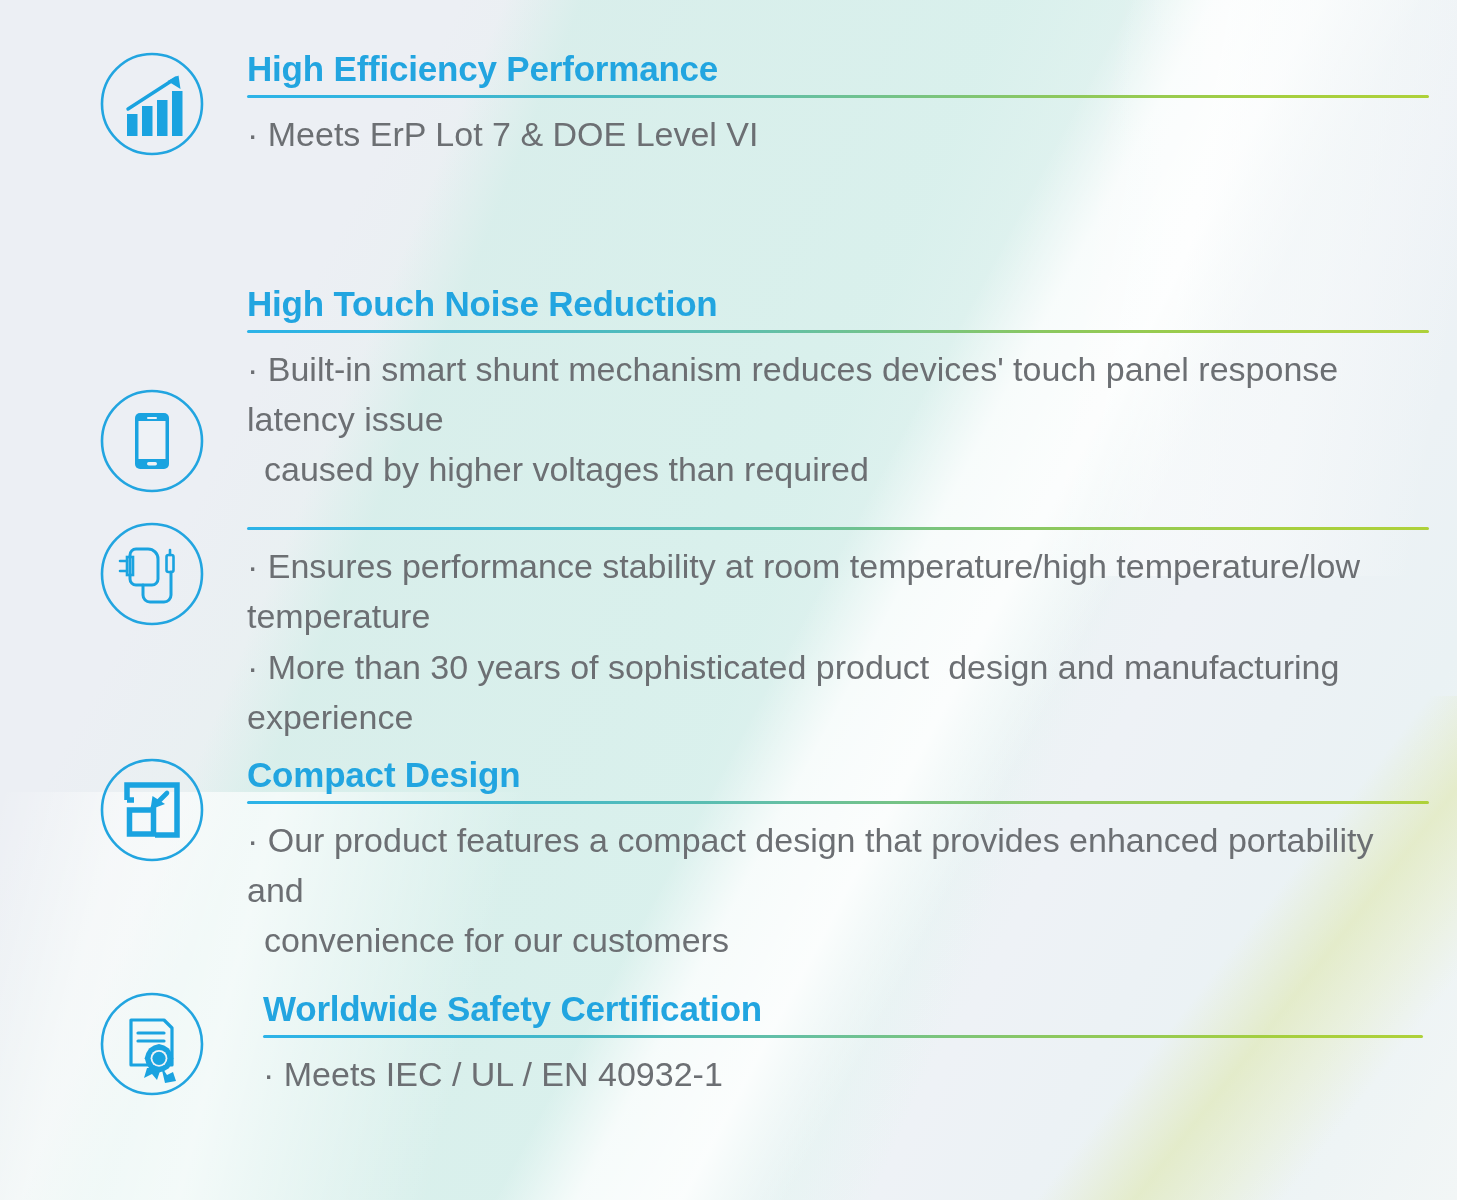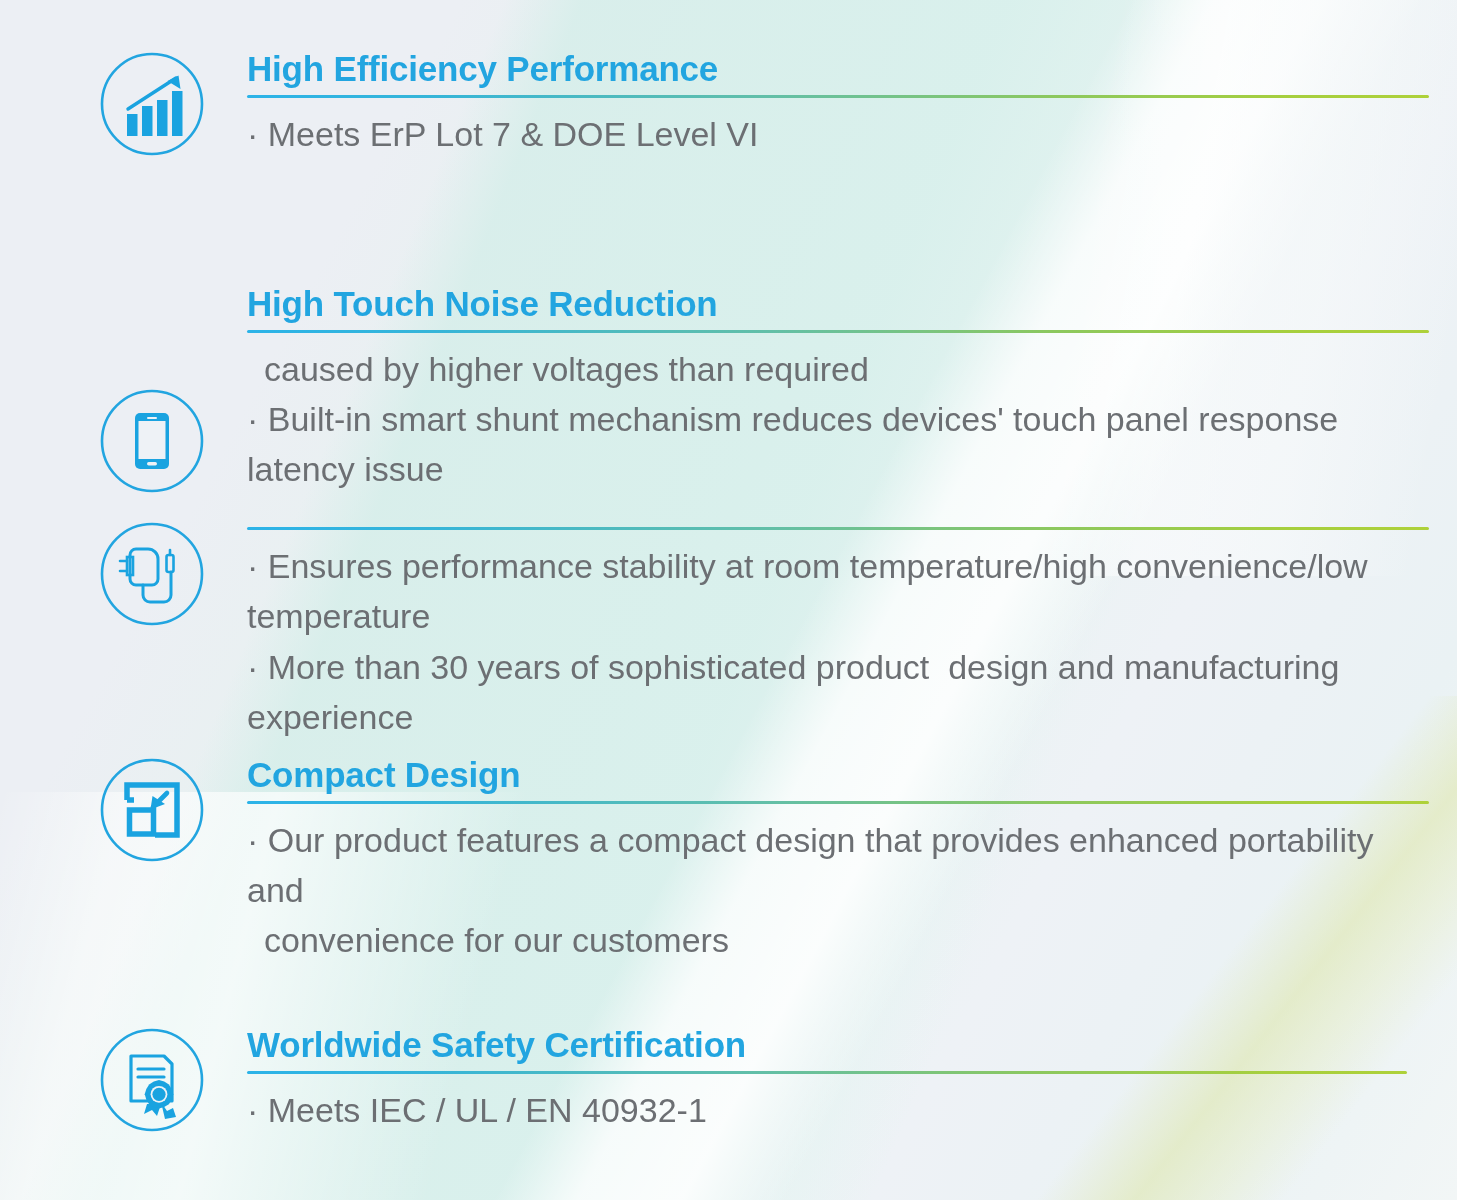"caused by higher voltages than" div.bullet-line { order: before "· Built-in smart shunt mechanism" -> after "· Built-in smart shunt mechanism" }
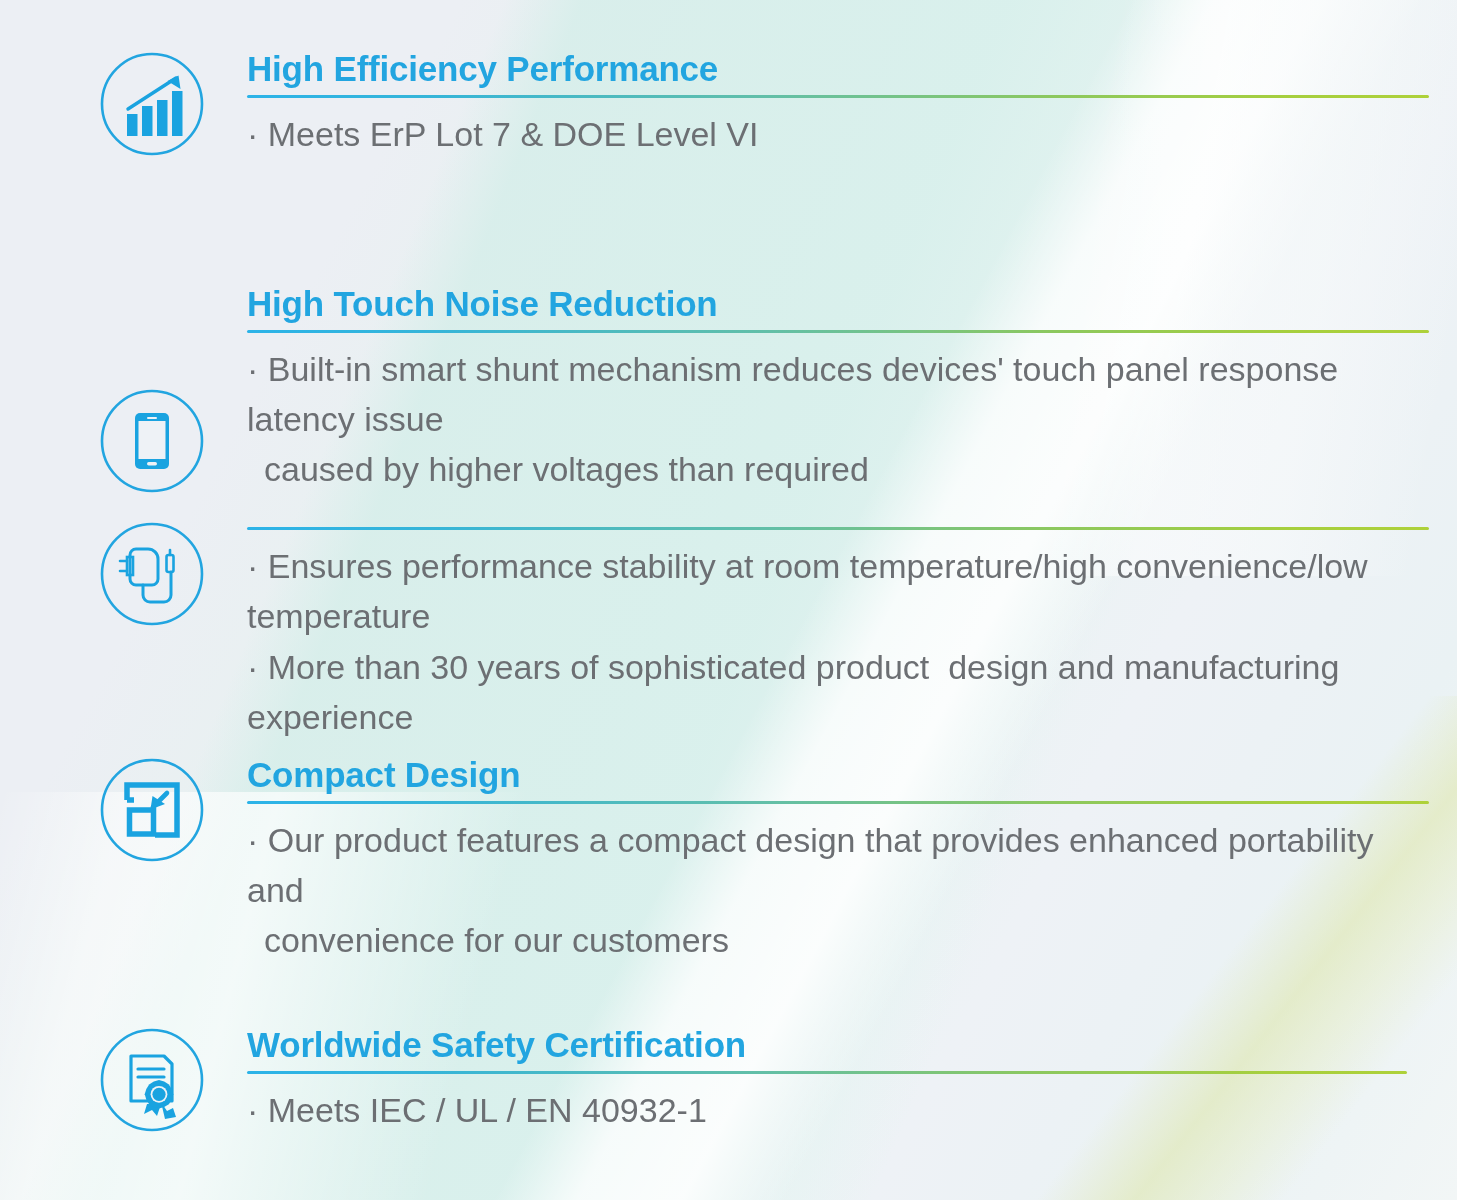"· Ensures performance stability at" div.bullet-line { text: convenience/low -> temperature/low }
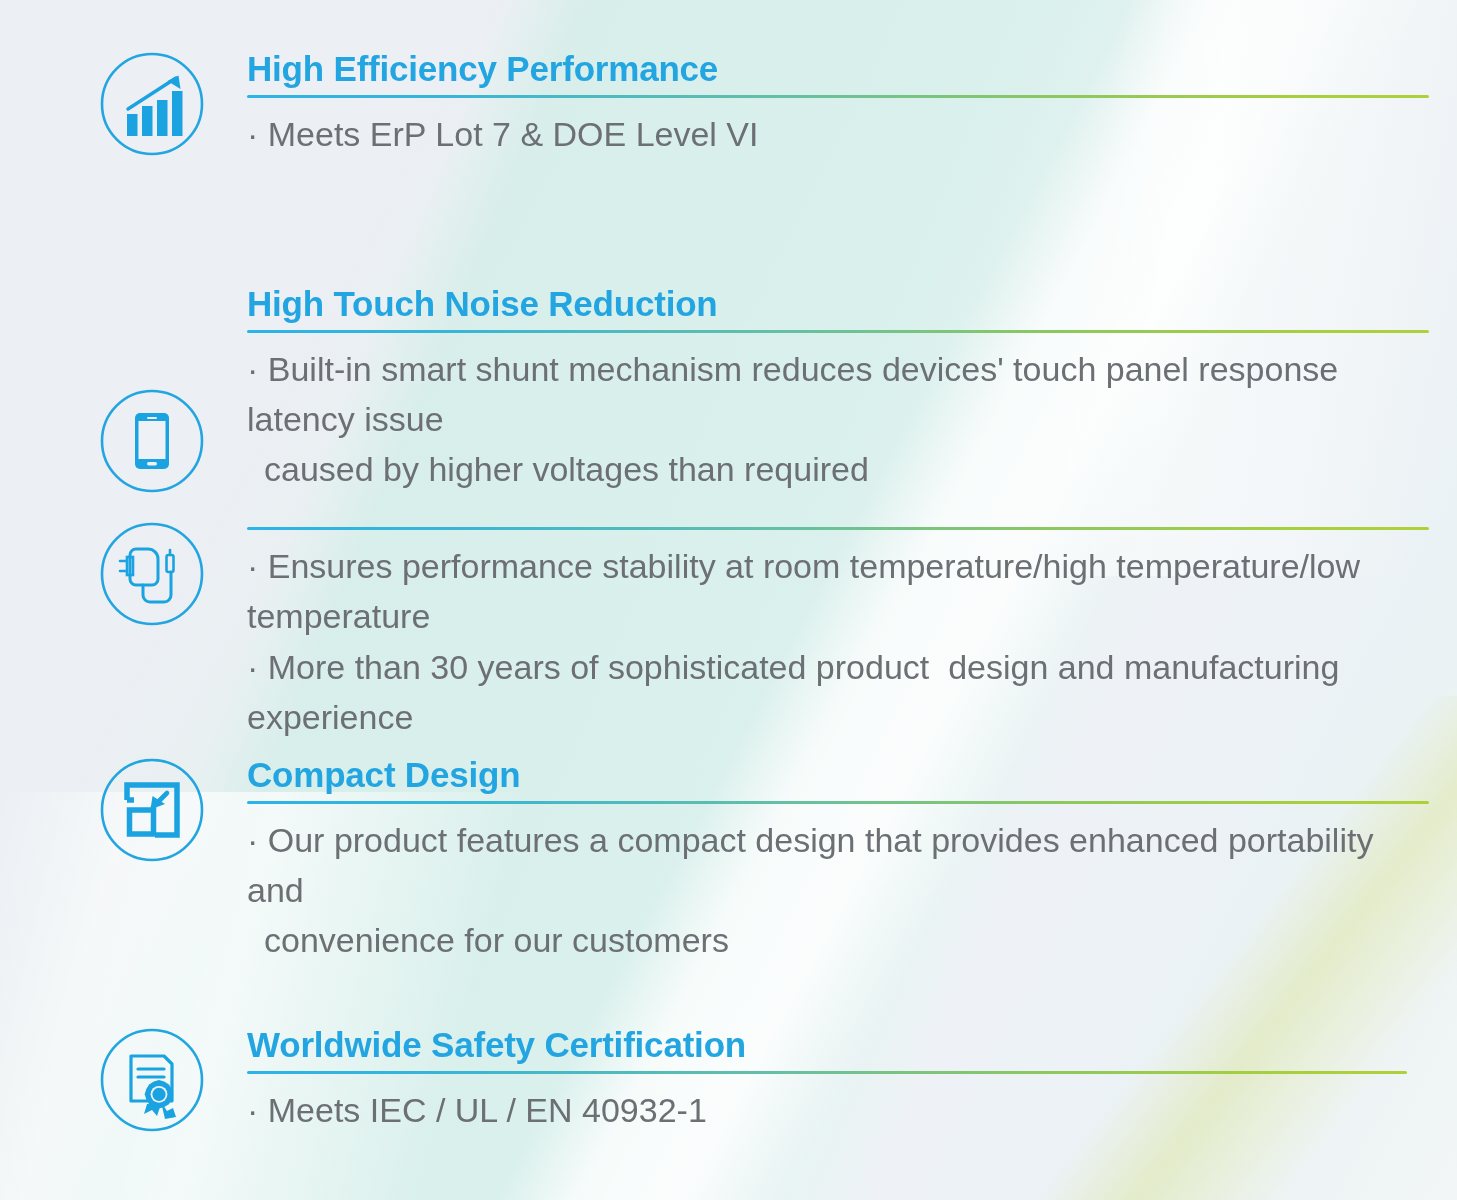"Worldwide Safety Certification" #feature-4 { gap: none -> 16px; top: 1024px -> 988px }
